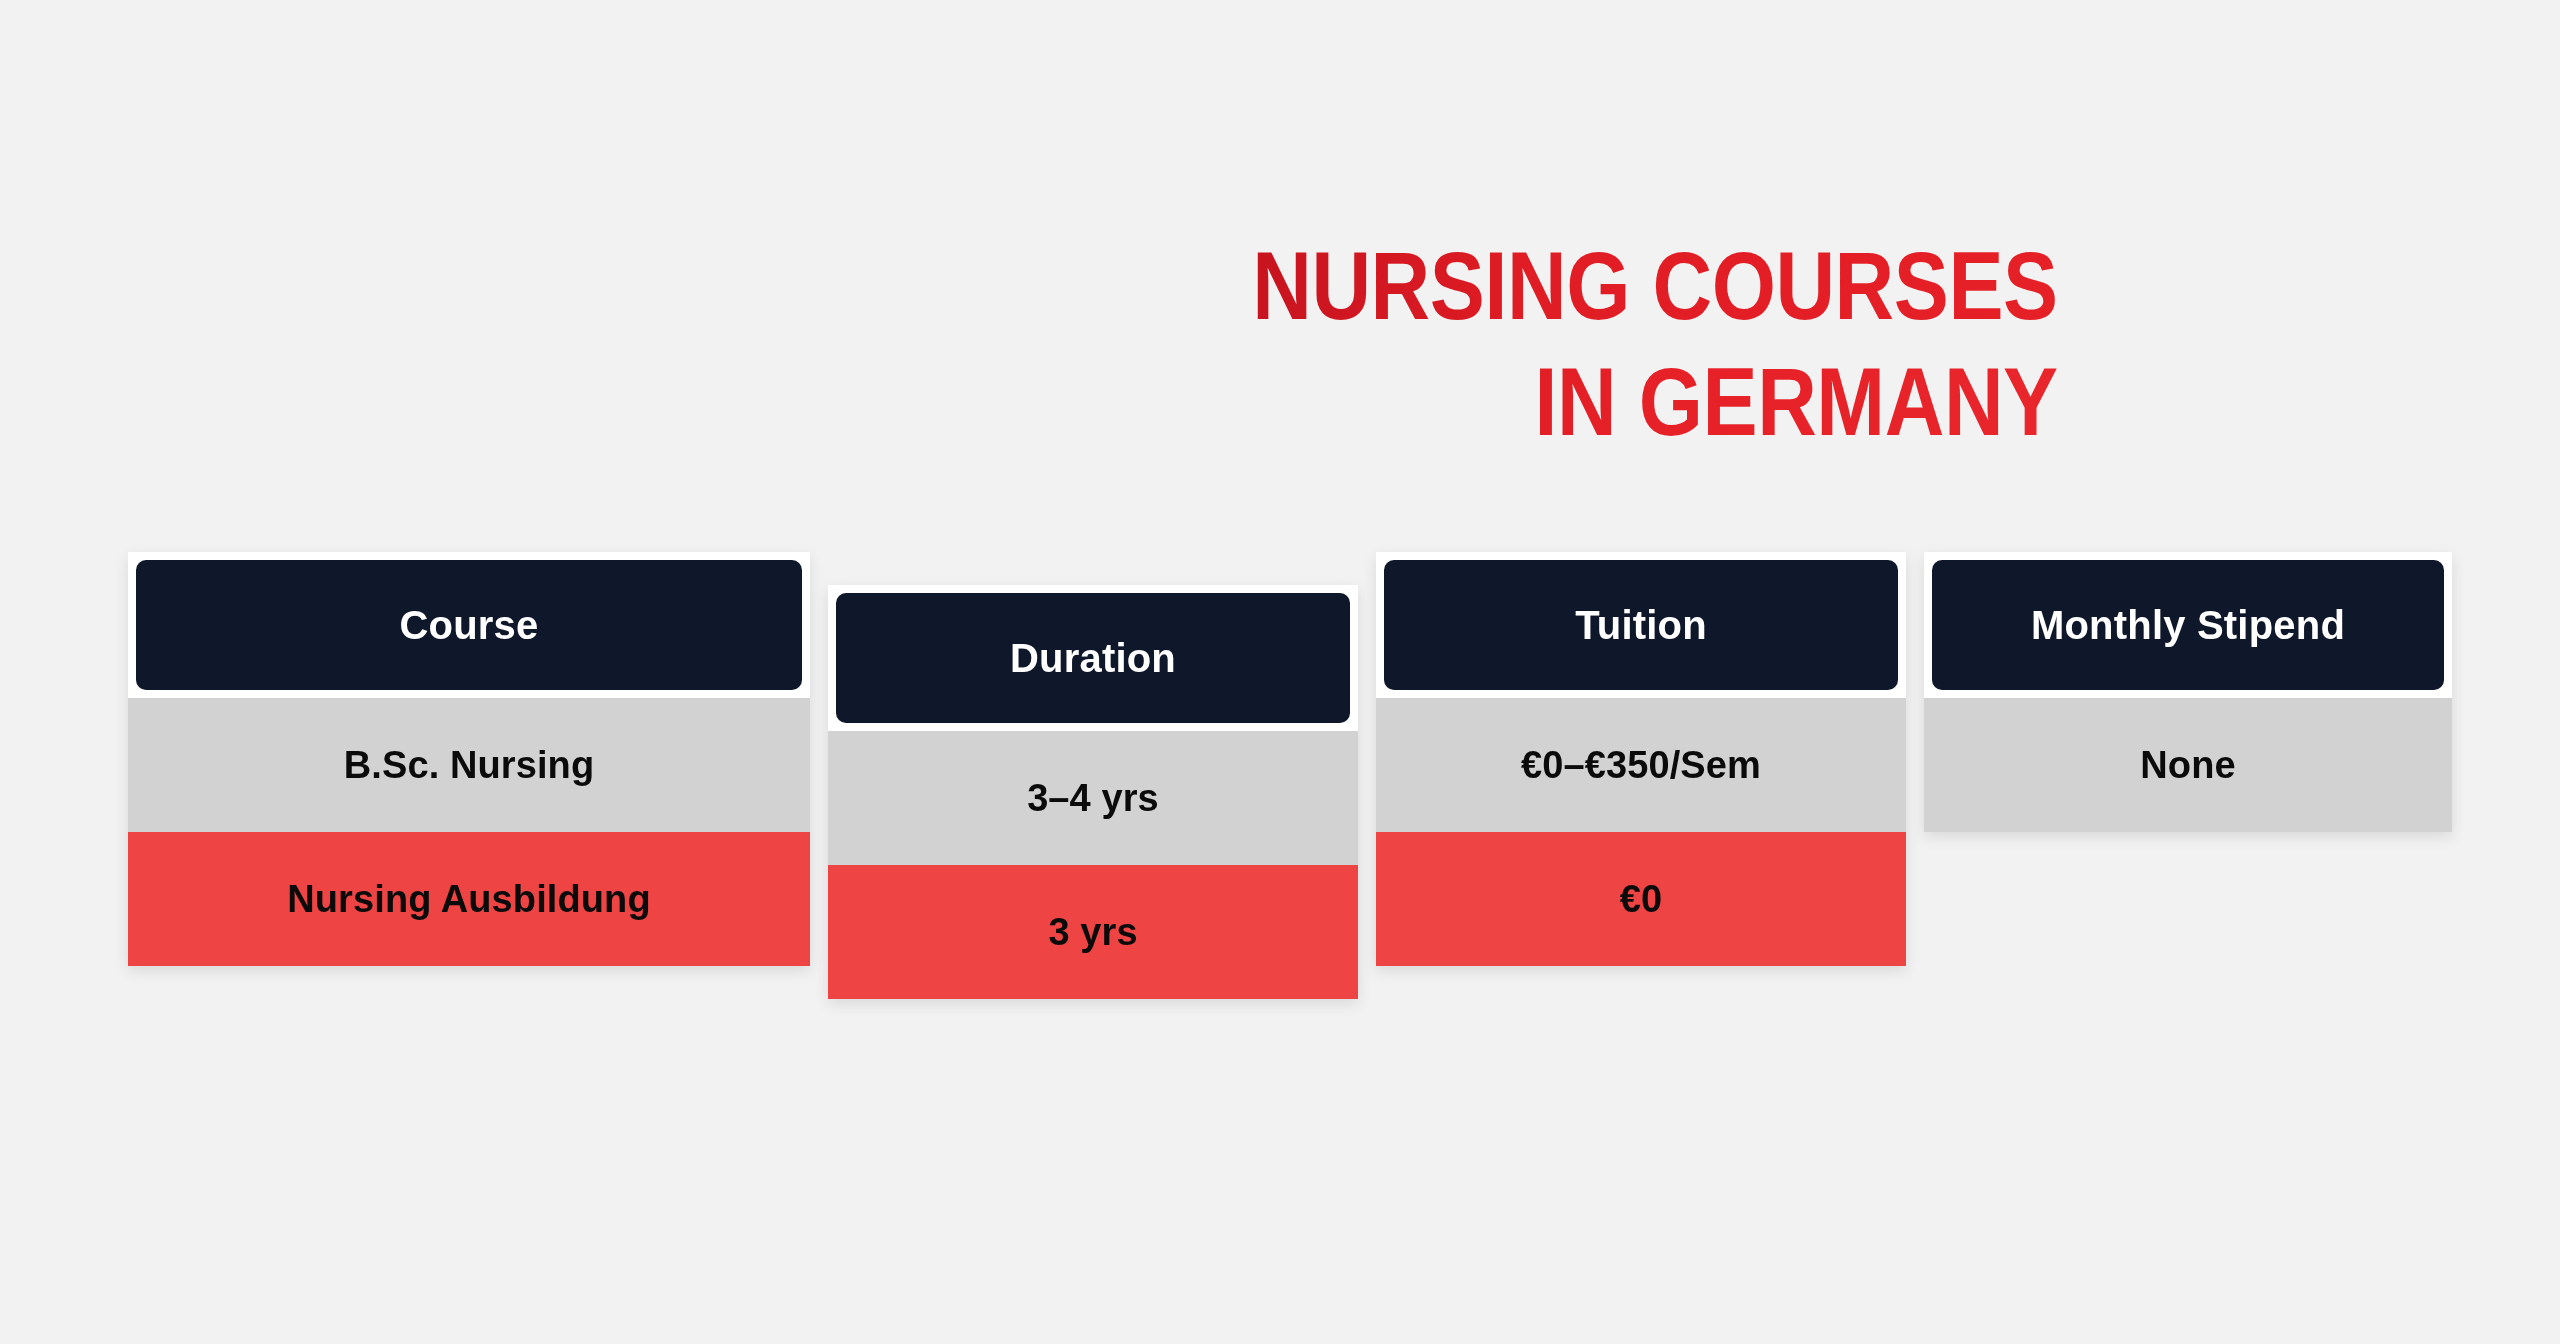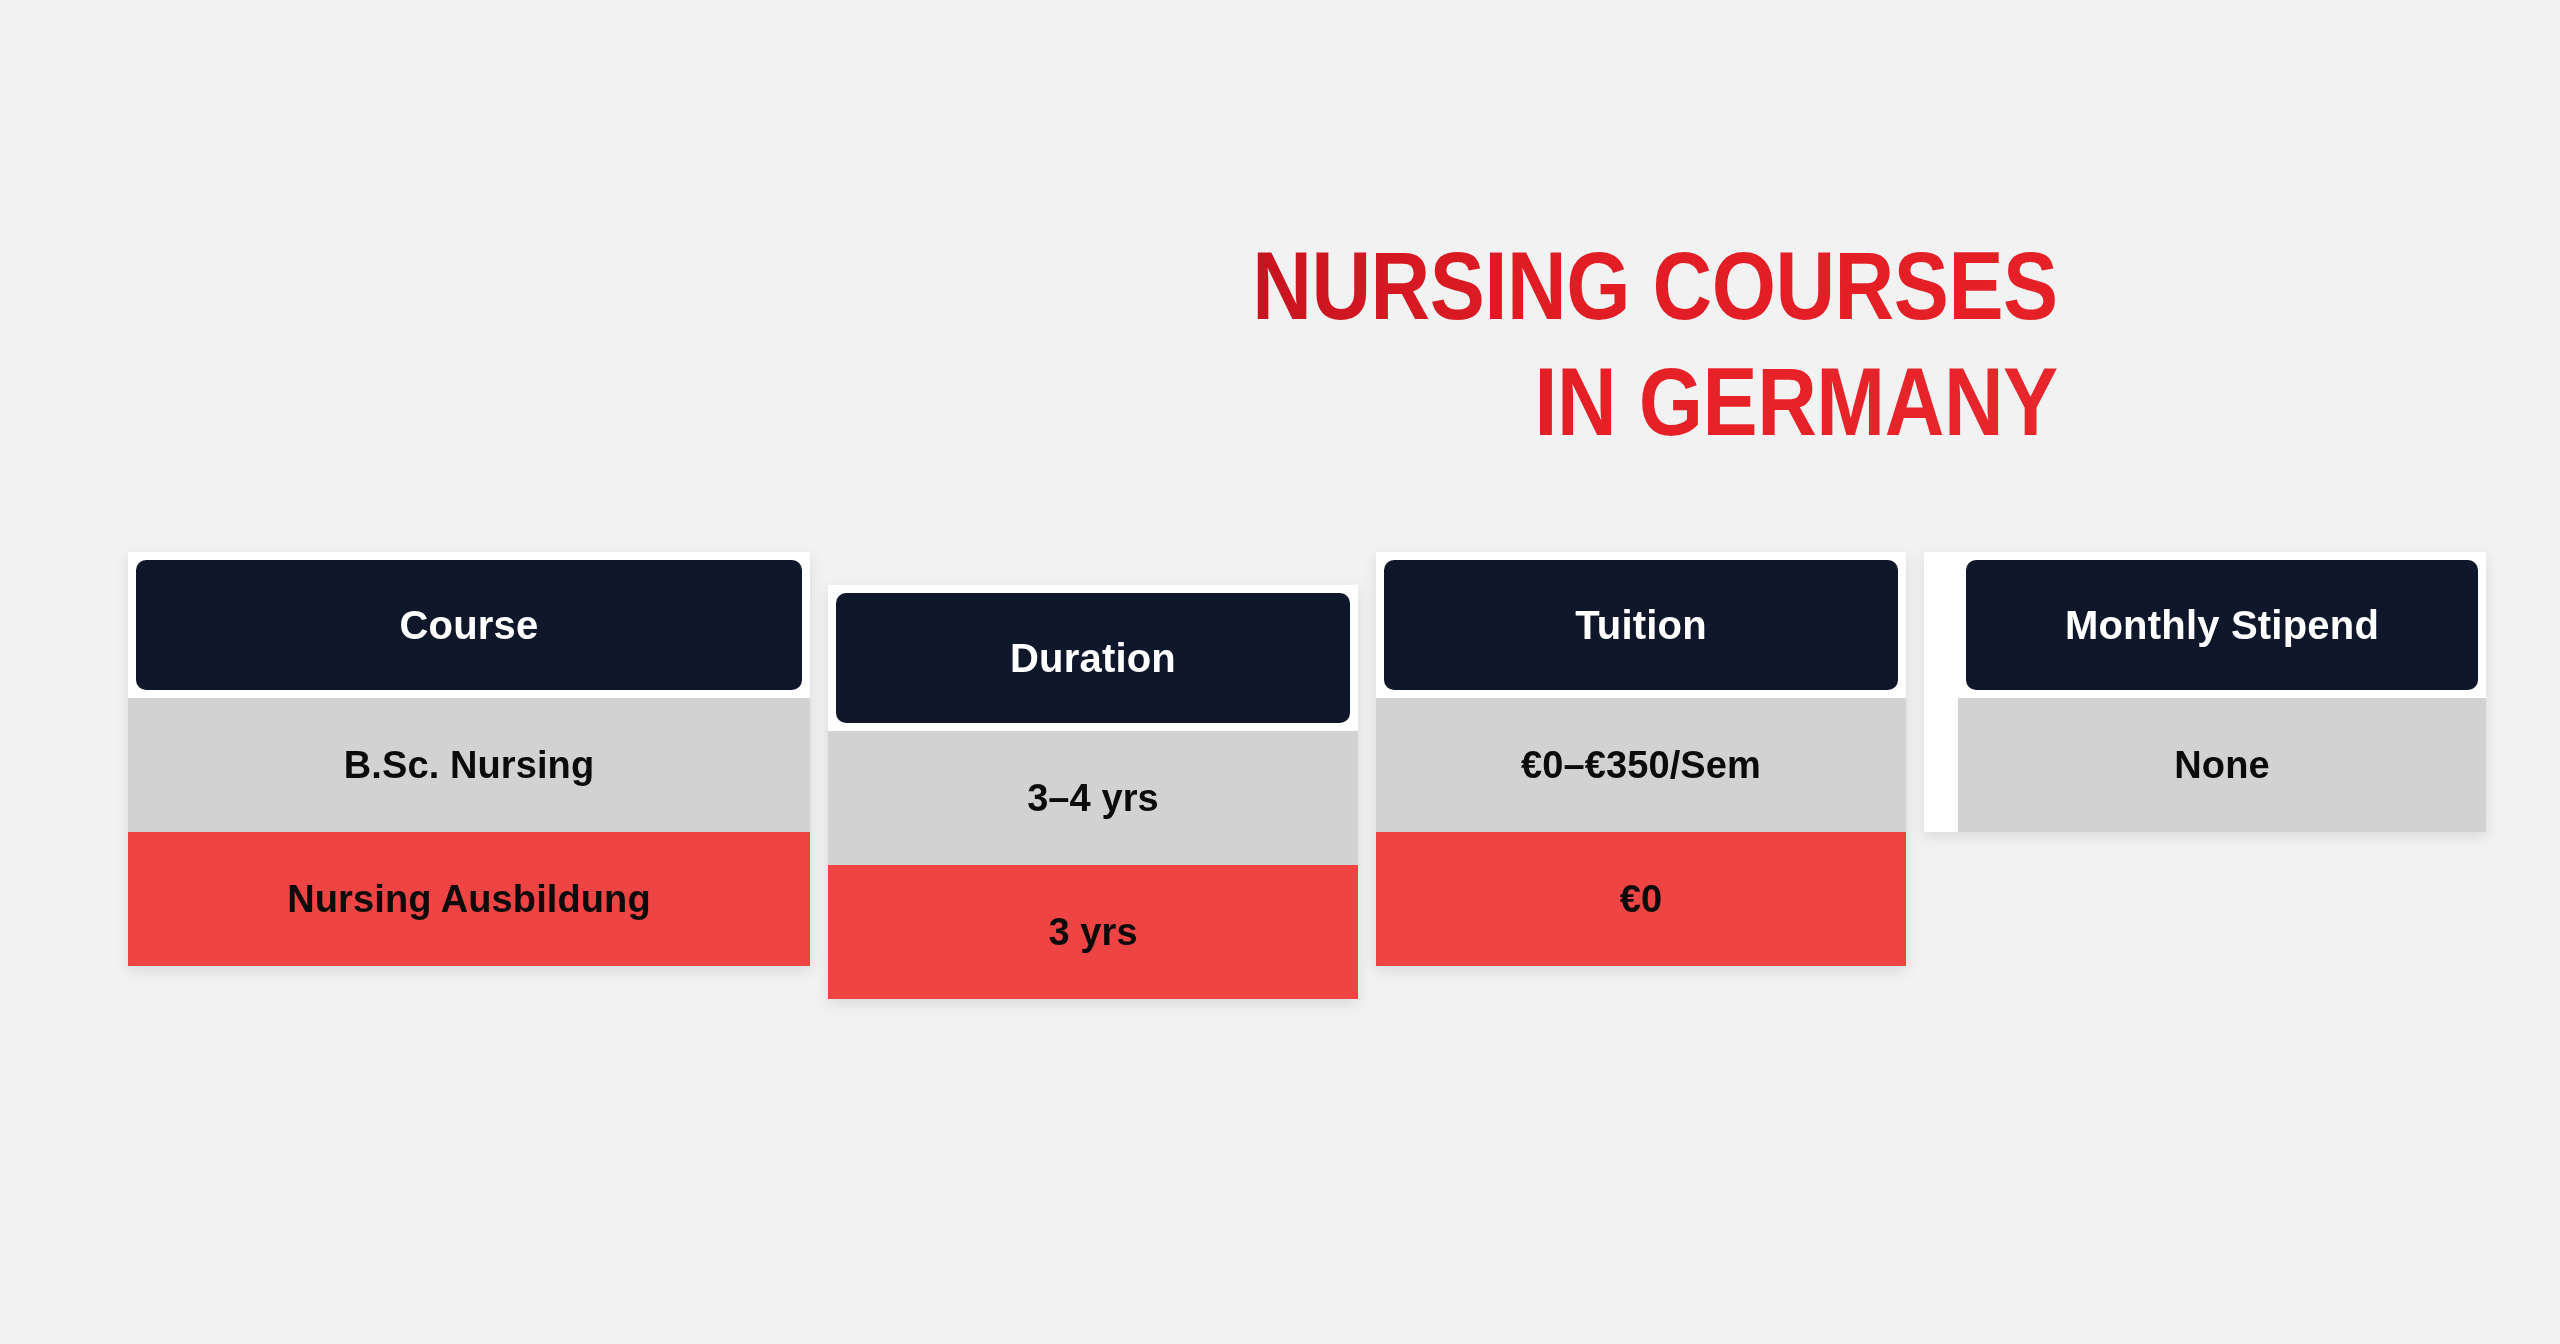"Monthly Stipend" .col-4 { padding-left: 34px -> none }
